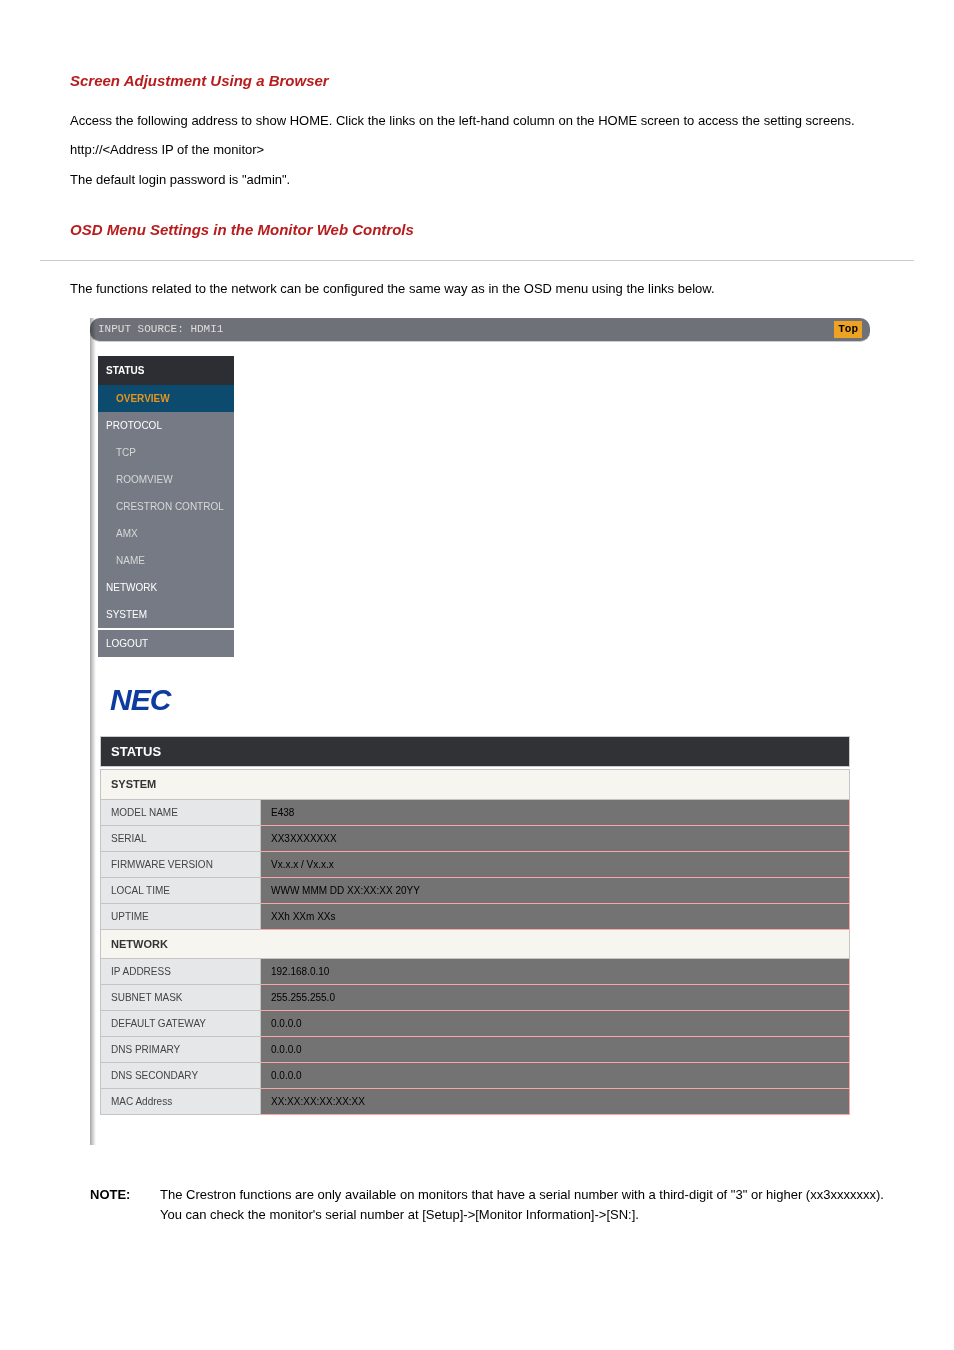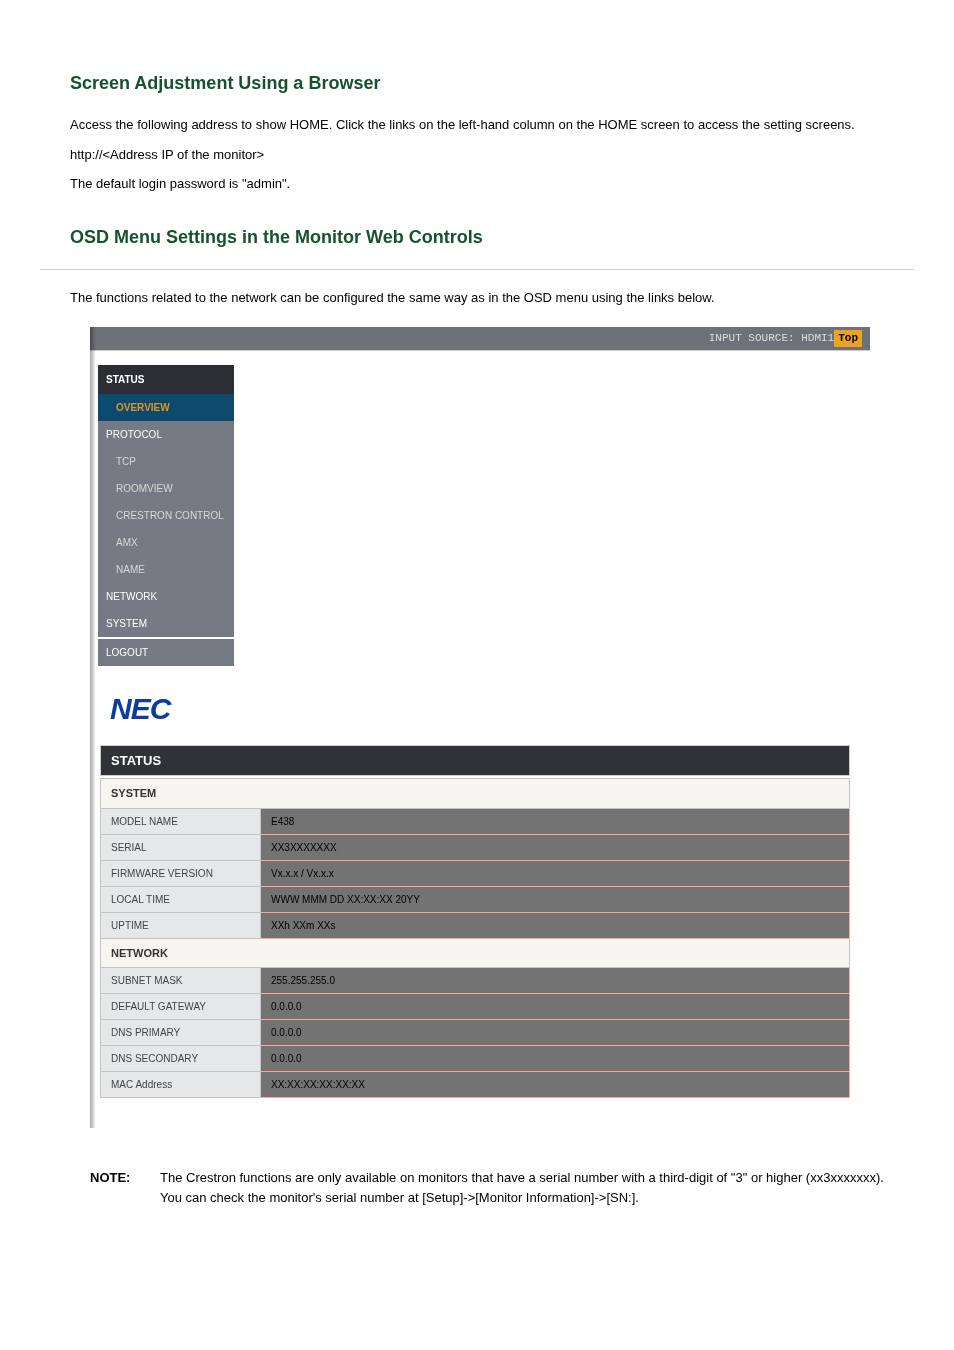"Screen Adjustment Using a Browser" .section-title { color: #14532d -> #b91c1c; font-size: 18px -> 15px; font-style: none -> italic }
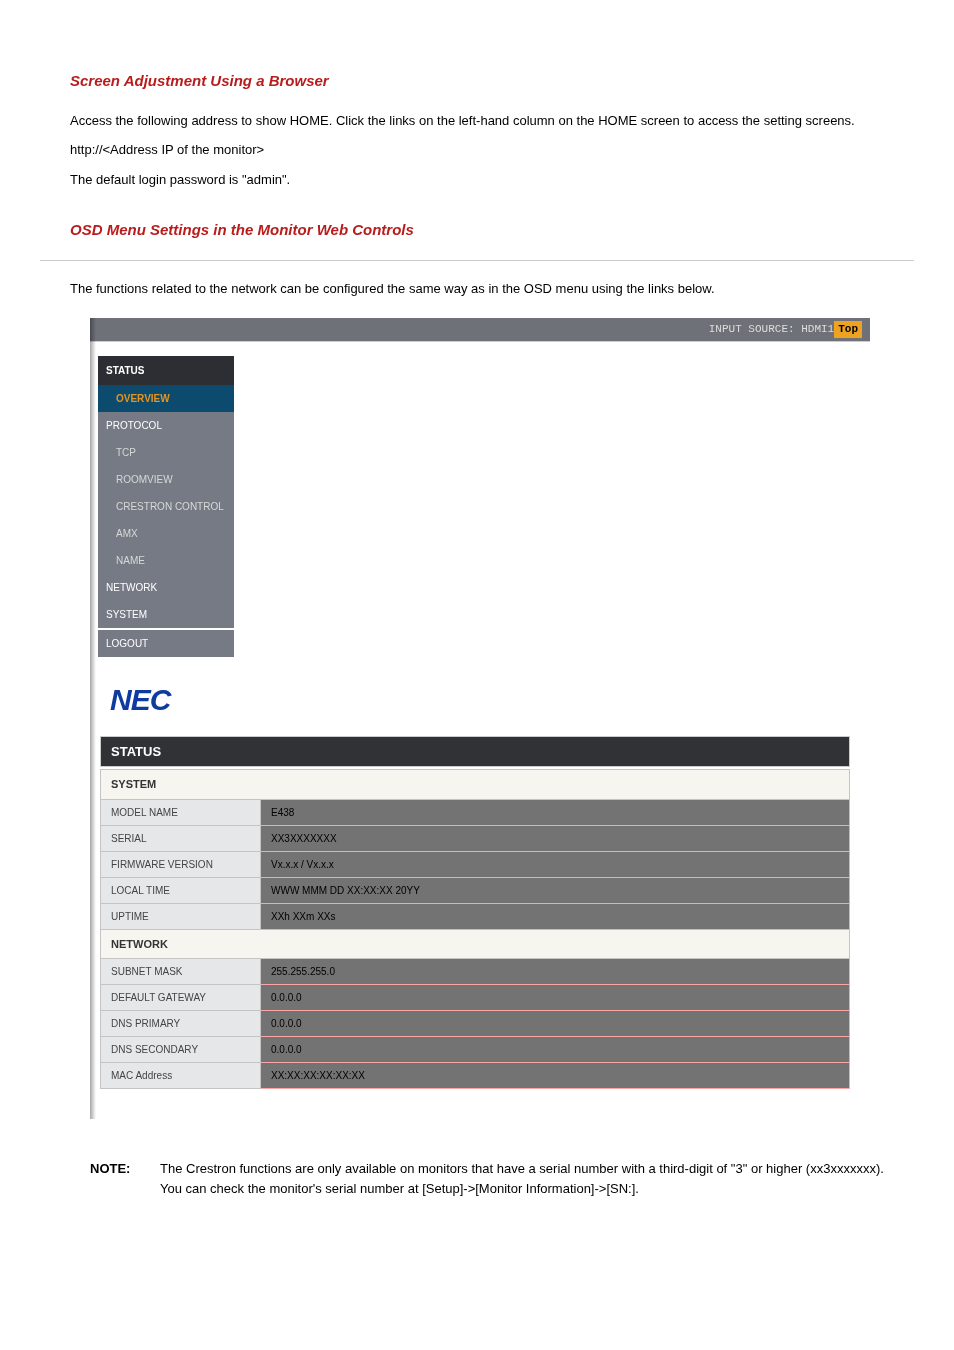"INPUT SOURCE: HDMI1" .topbar { border-radius: none -> 10px; justify-content: flex-end -> space-between }
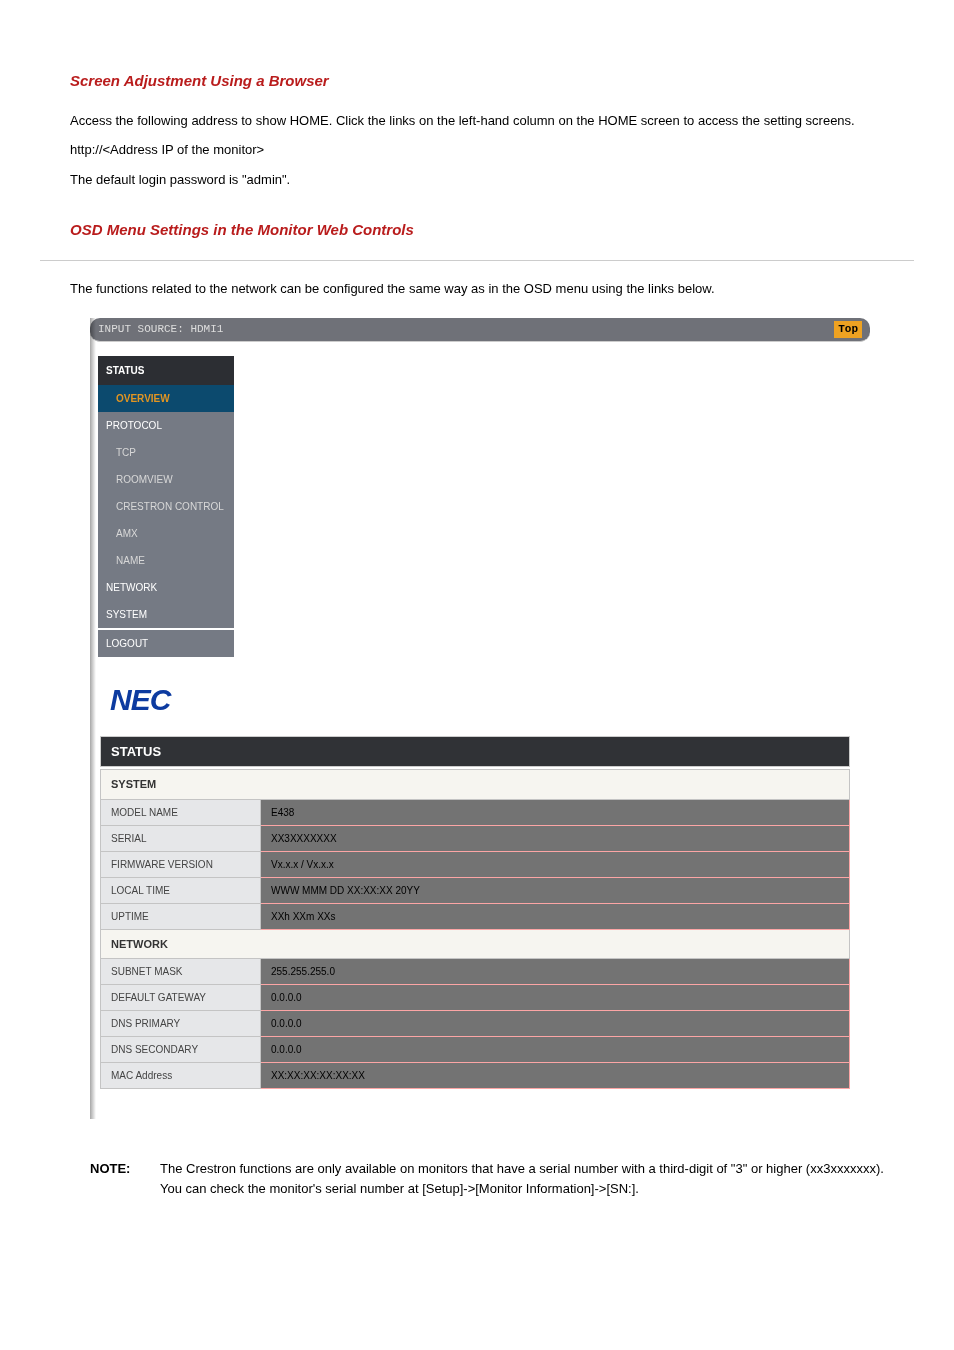"IP ADDRESS" tr { html: none -> <tr> <td>IP ADDRESS</td> <td>192.168.0.10</td> </tr> }
